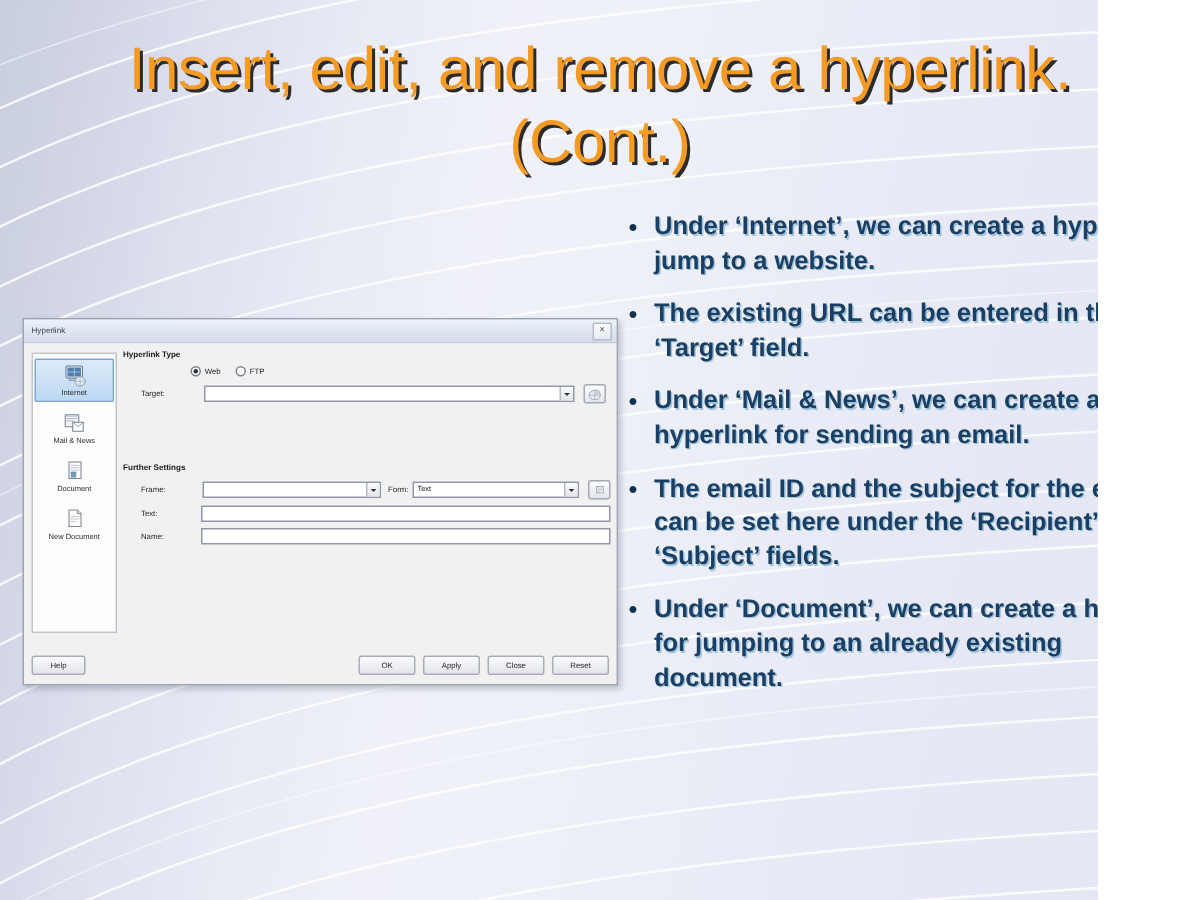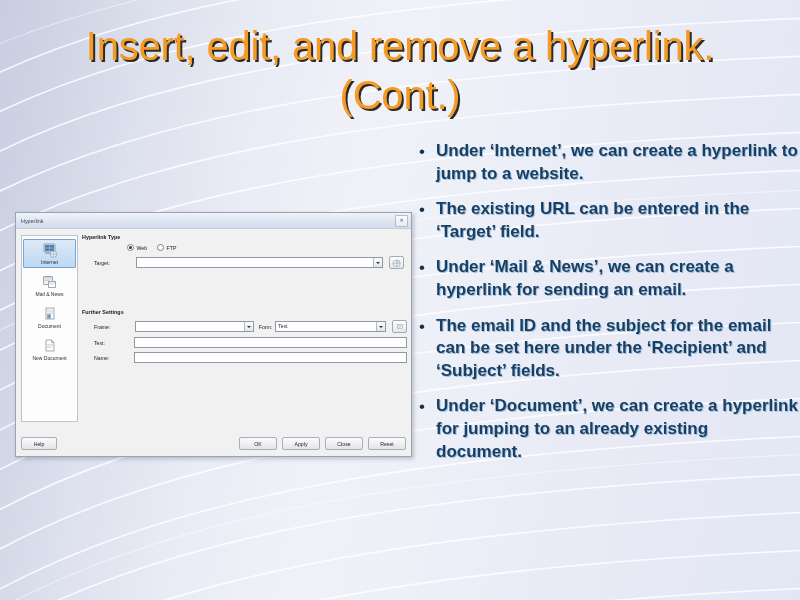"Insert, edit, and remove a" #slide { width: 800px -> 732px }
